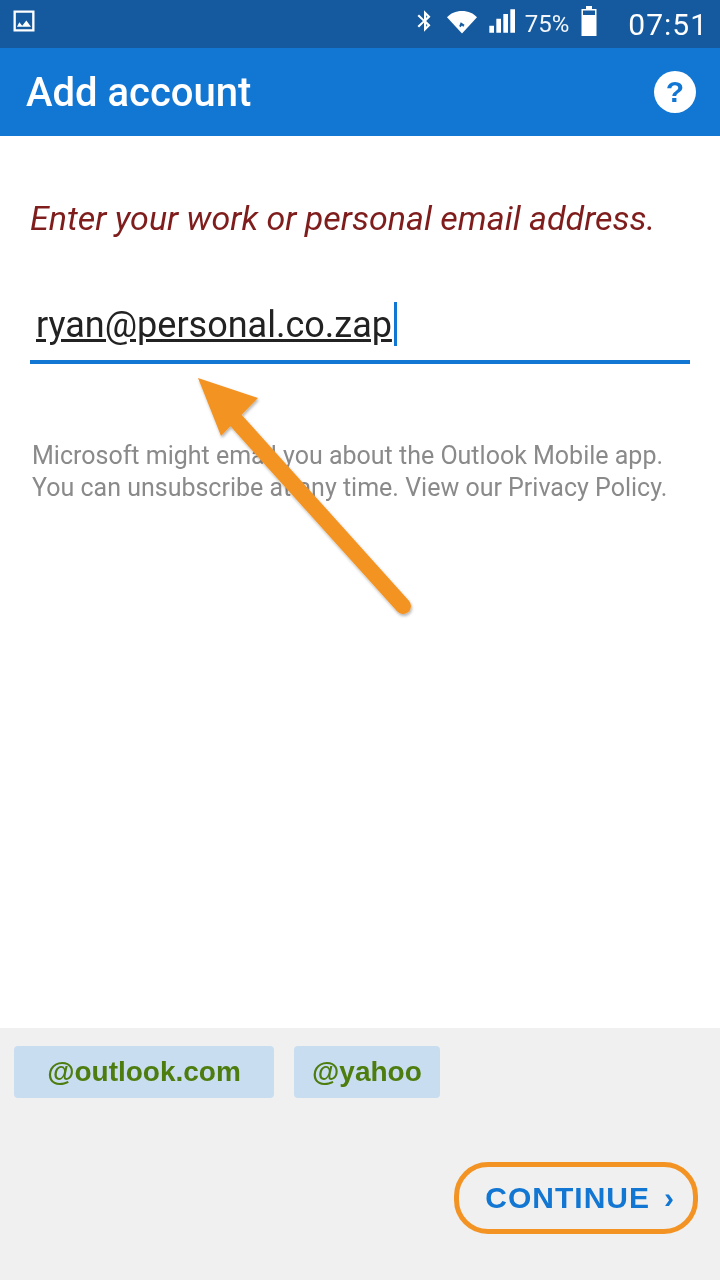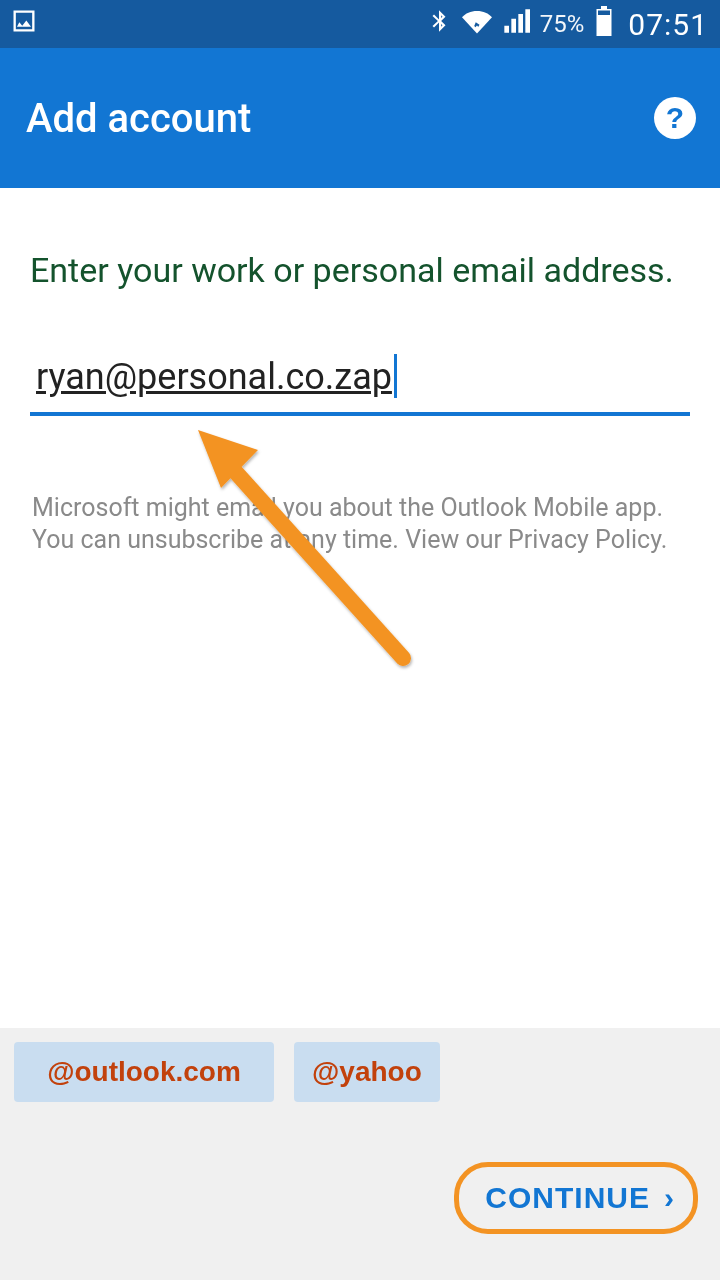"07:51" .clock { margin-left: 4px -> 19px }
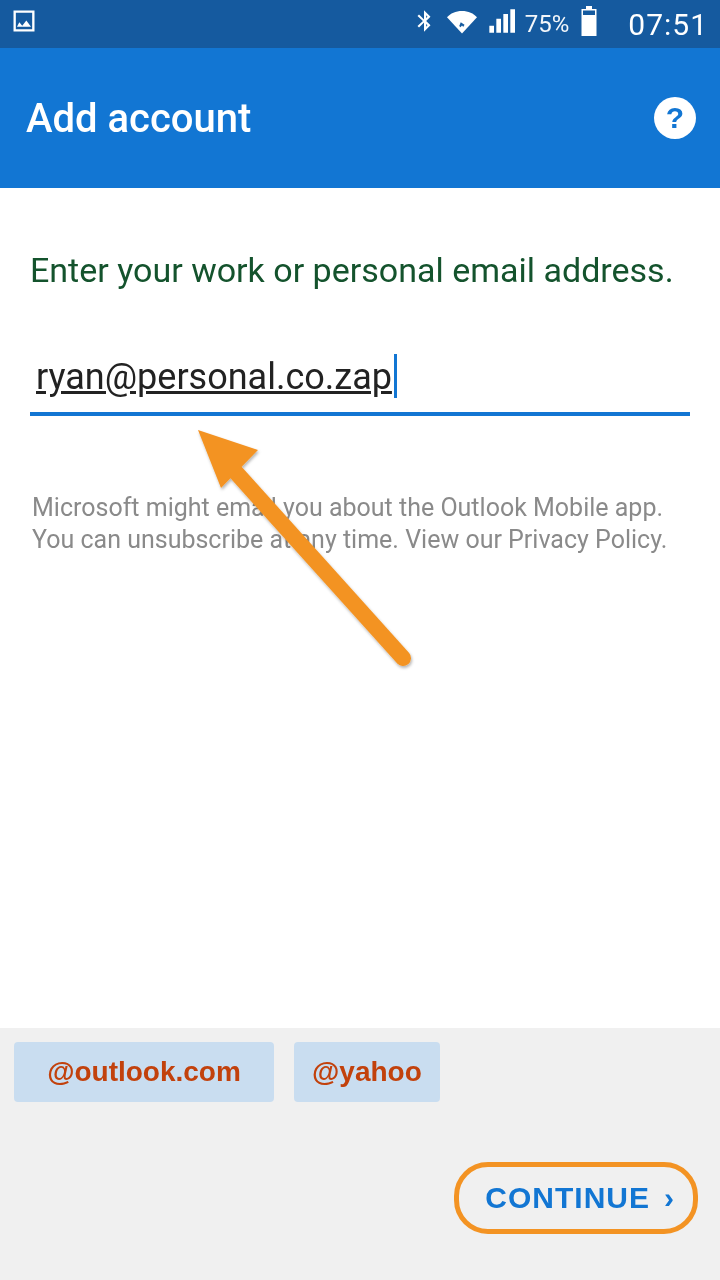"Add account" .app-bar { height: 140px -> 88px }
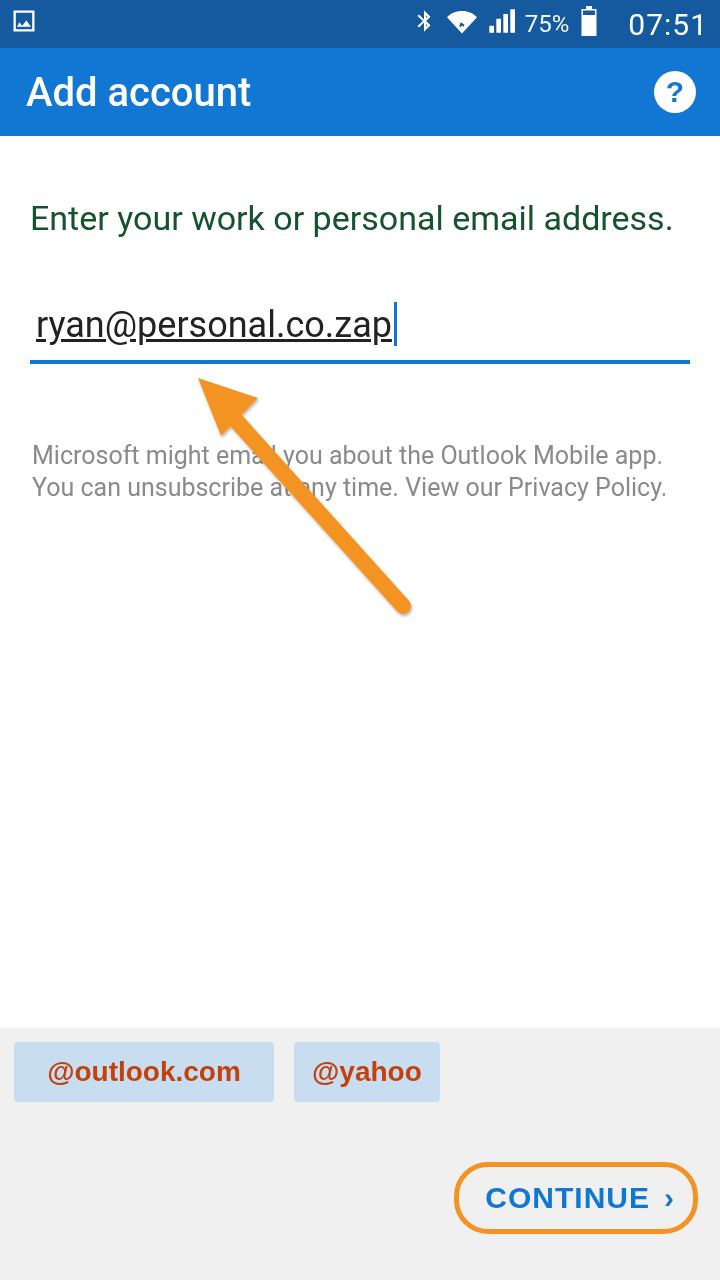"Enter your work or personal" .prompt { color: #14532d -> #7f1d1d; font-style: none -> italic }
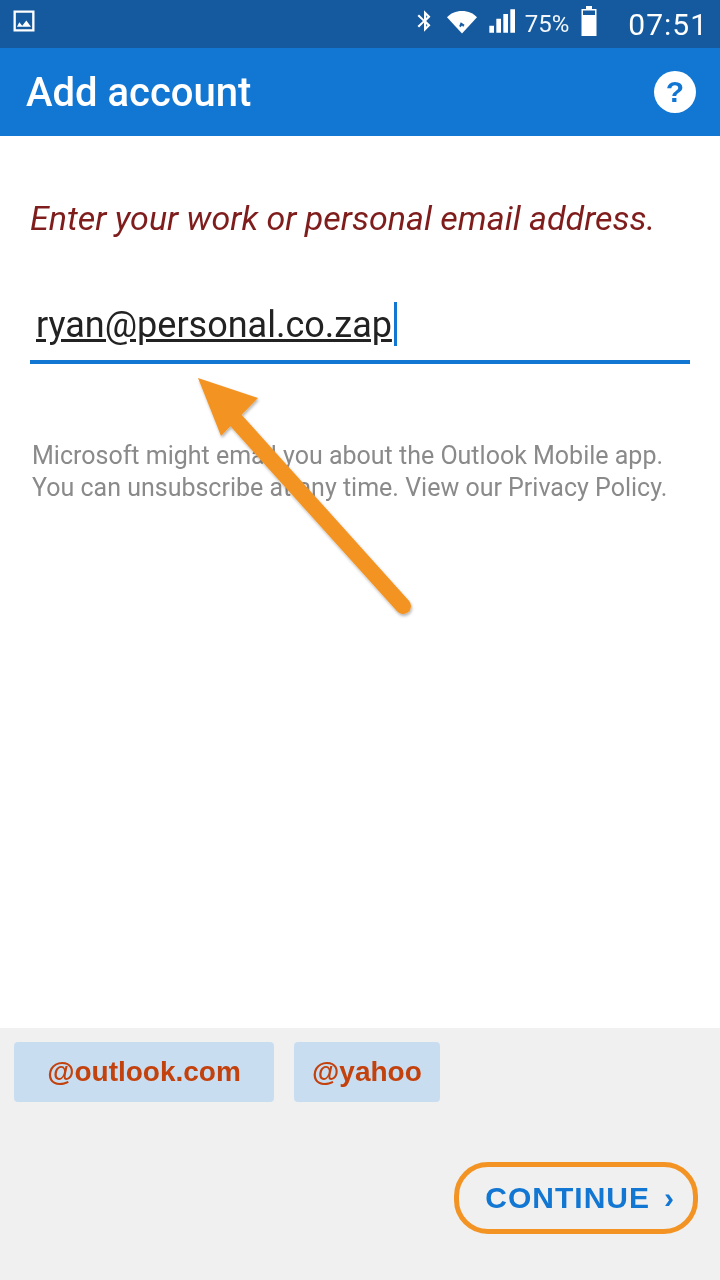"@outlook.com" .chip { color: #c2410c -> #4d7c0f; height: 60px -> 52px }
